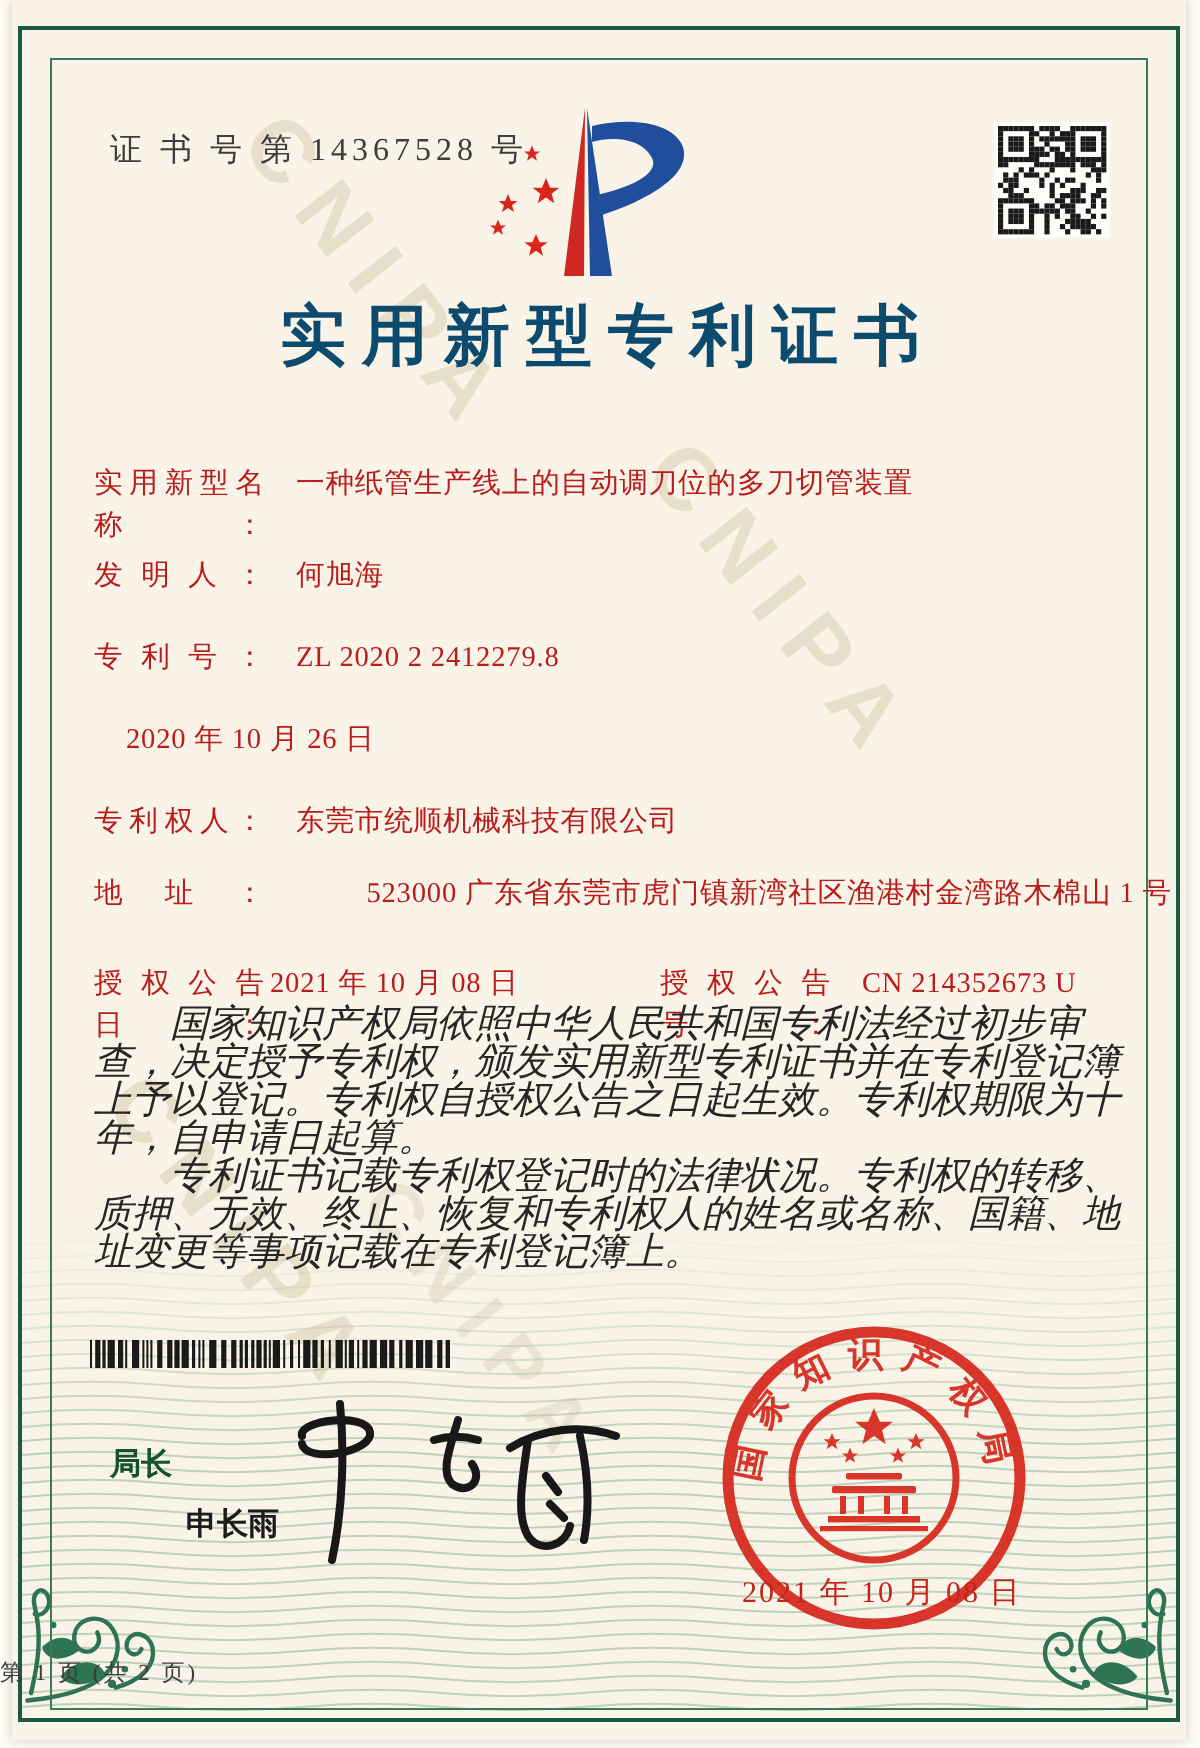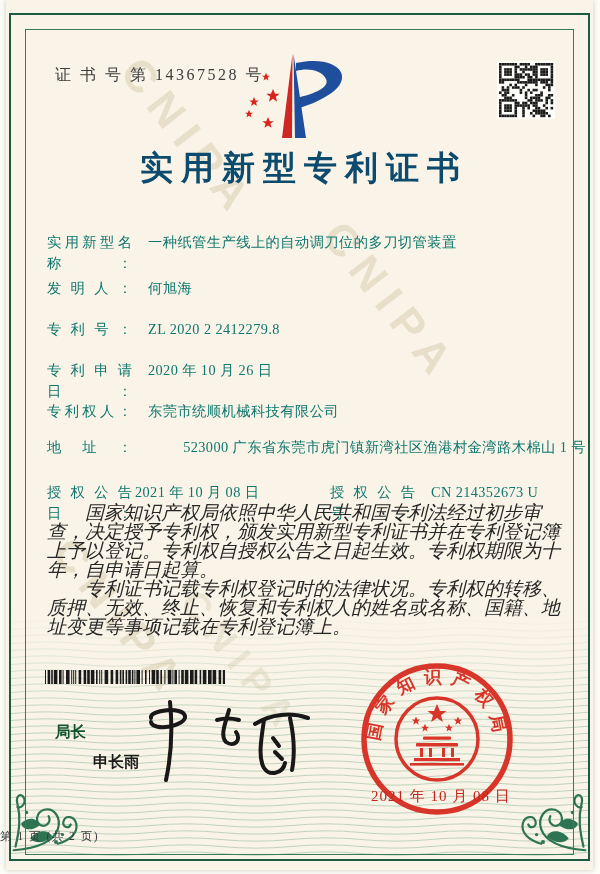"实用新型名称：" .frow { color: #0f766e -> #b91c1c }
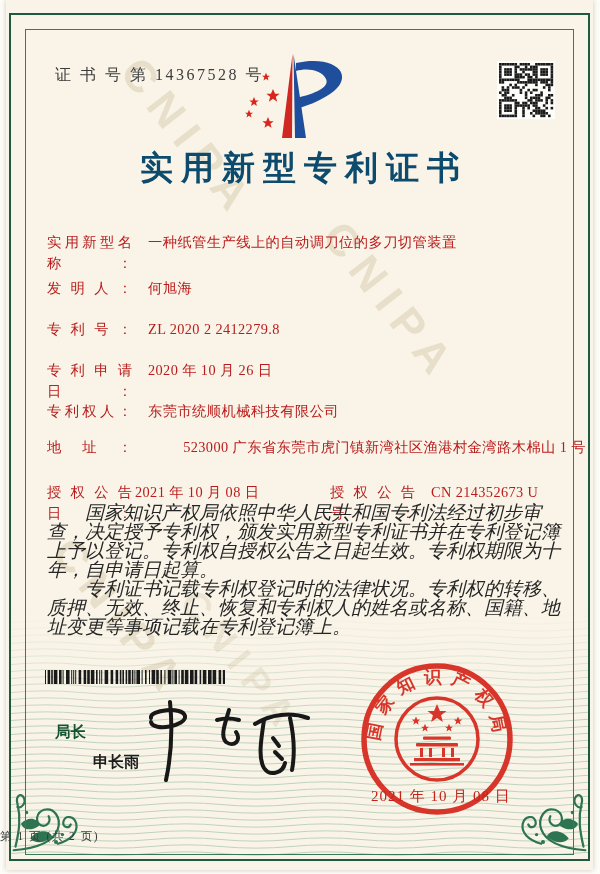"专利申请日：" span.lbl { html: <span>专利申请日：</span> -> none }
